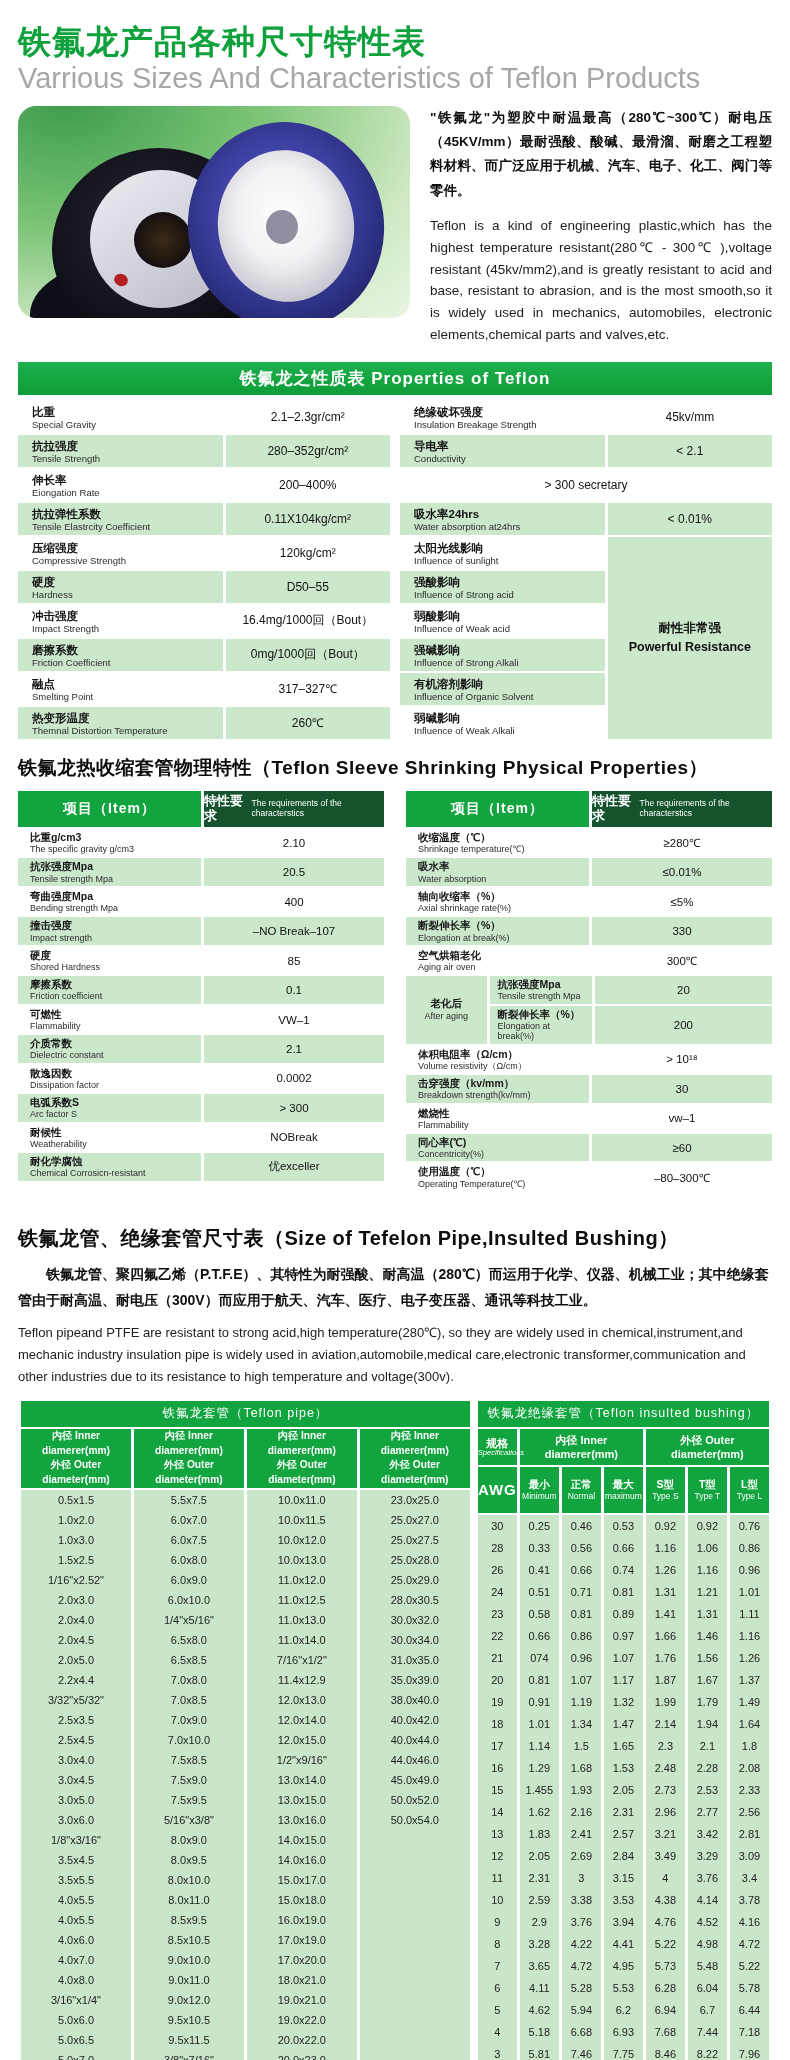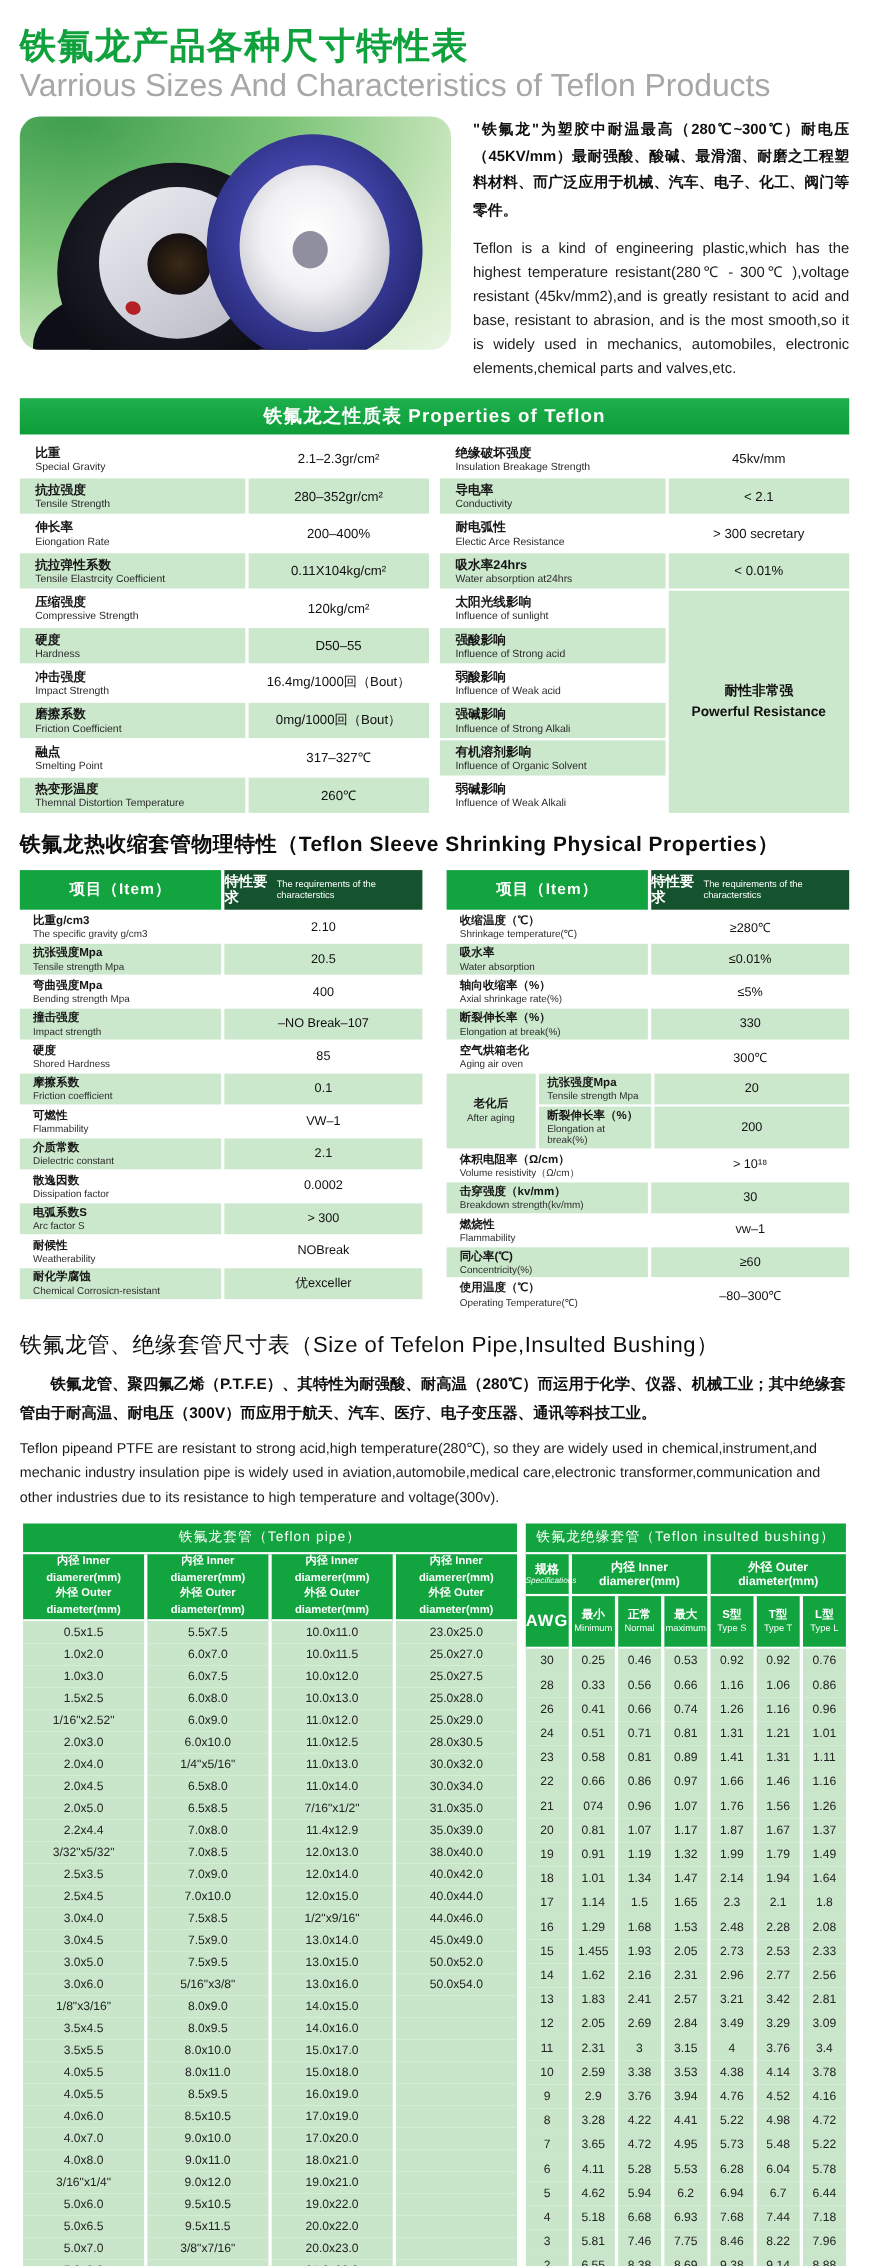"耐电弧性" div.plabel { html: <div> <div>耐电弧性</div> <div>Electic Arce Resistance</div> </div> -> none }
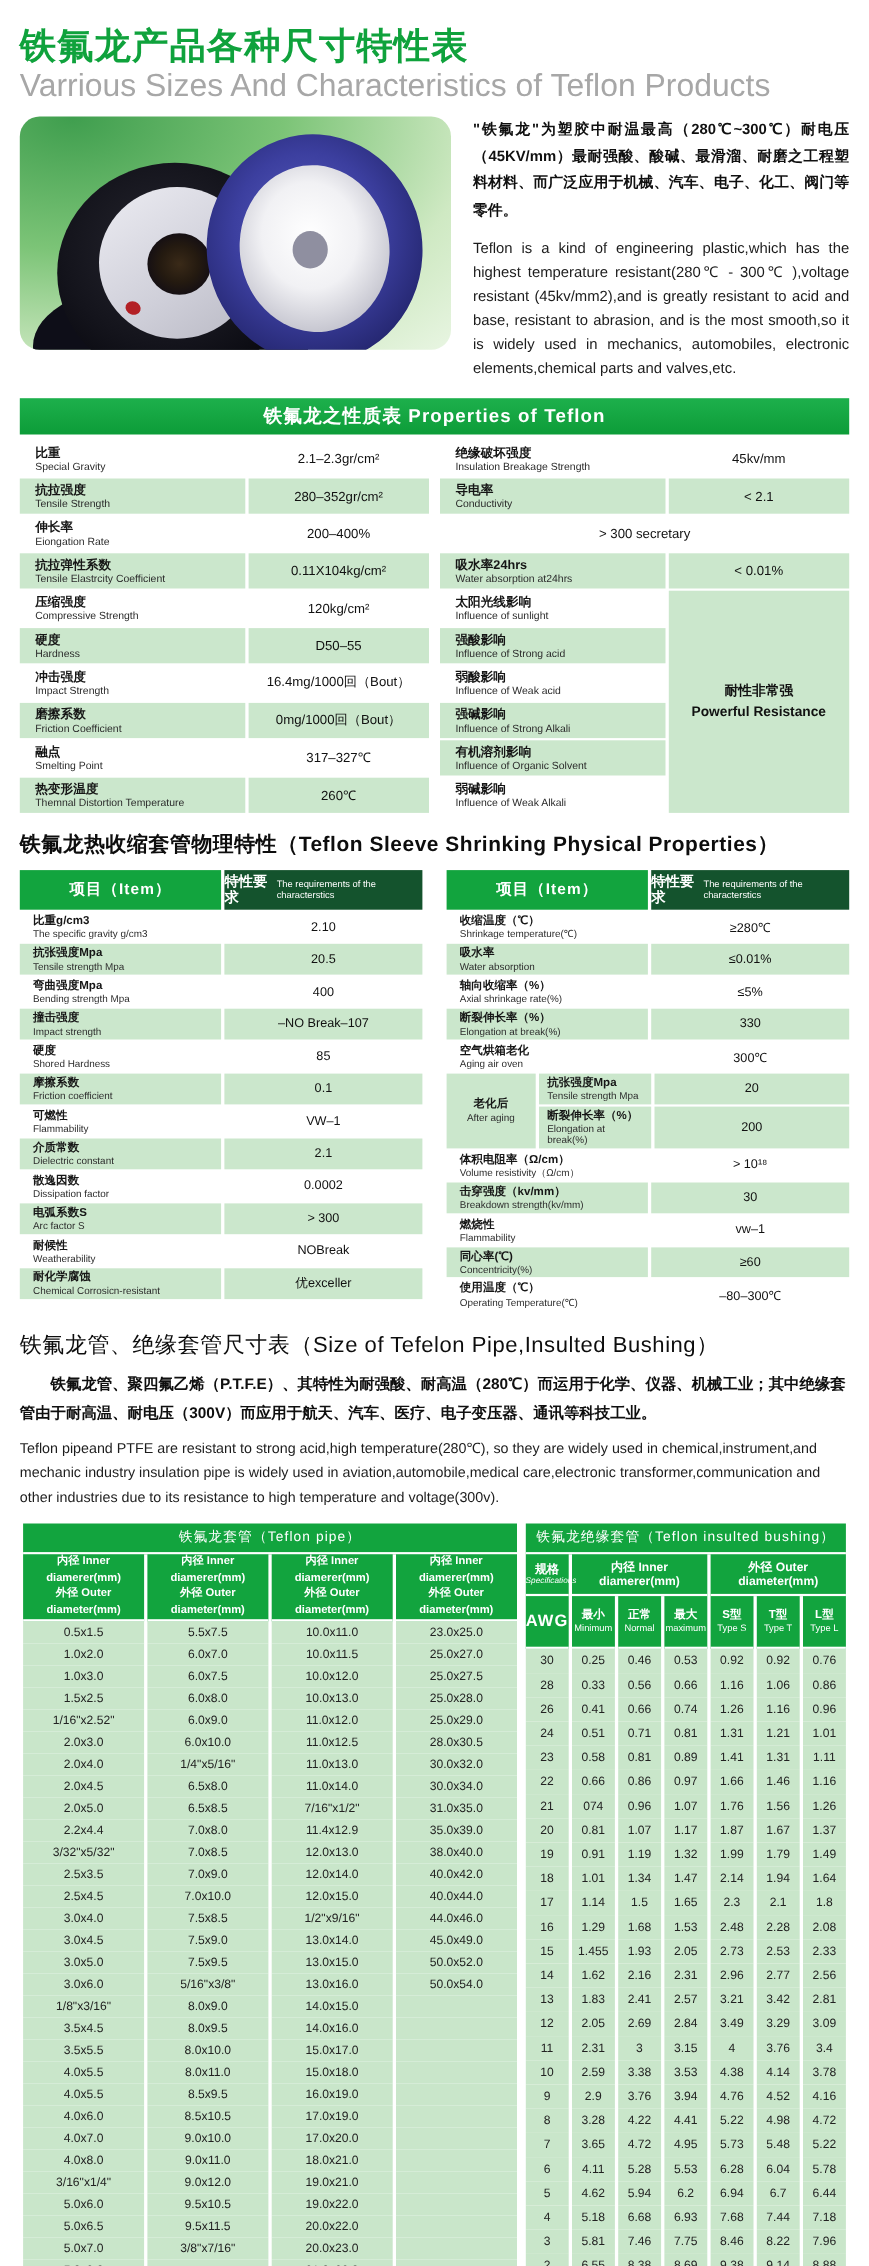"铁氟龙管、绝缘套管尺寸表（Size of Tefelon" .h3 { font-weight: 400 -> 700; margin: 16px 0 0 0 -> 32px 0 0 0 }
